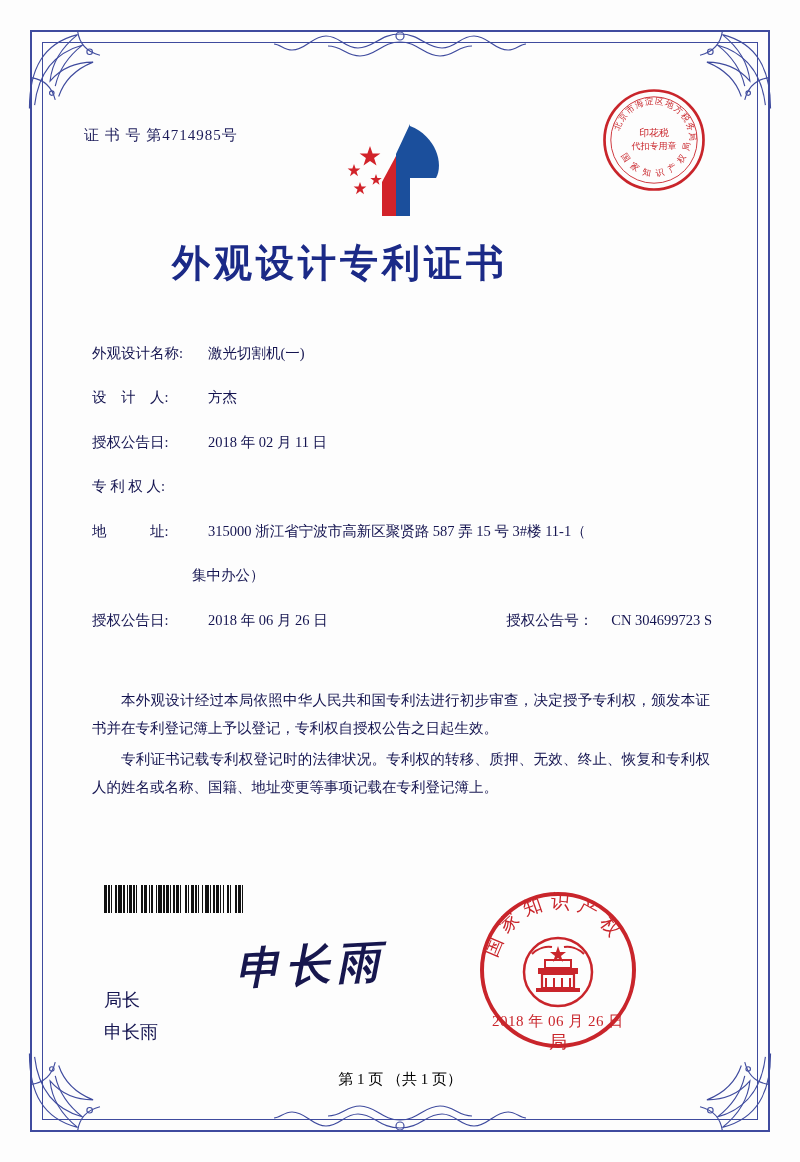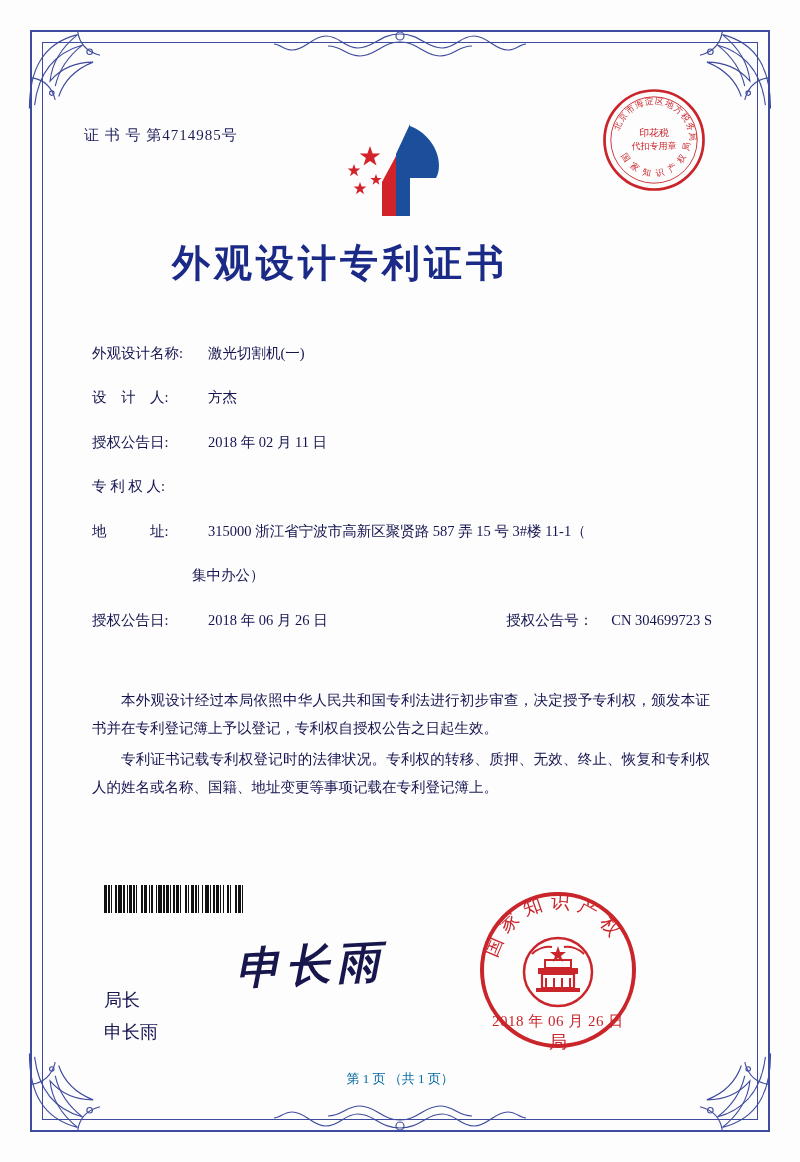"第 1 页 （共 1" .footer { color: #0369a1 -> #000000; font-size: 13px -> 15px }
